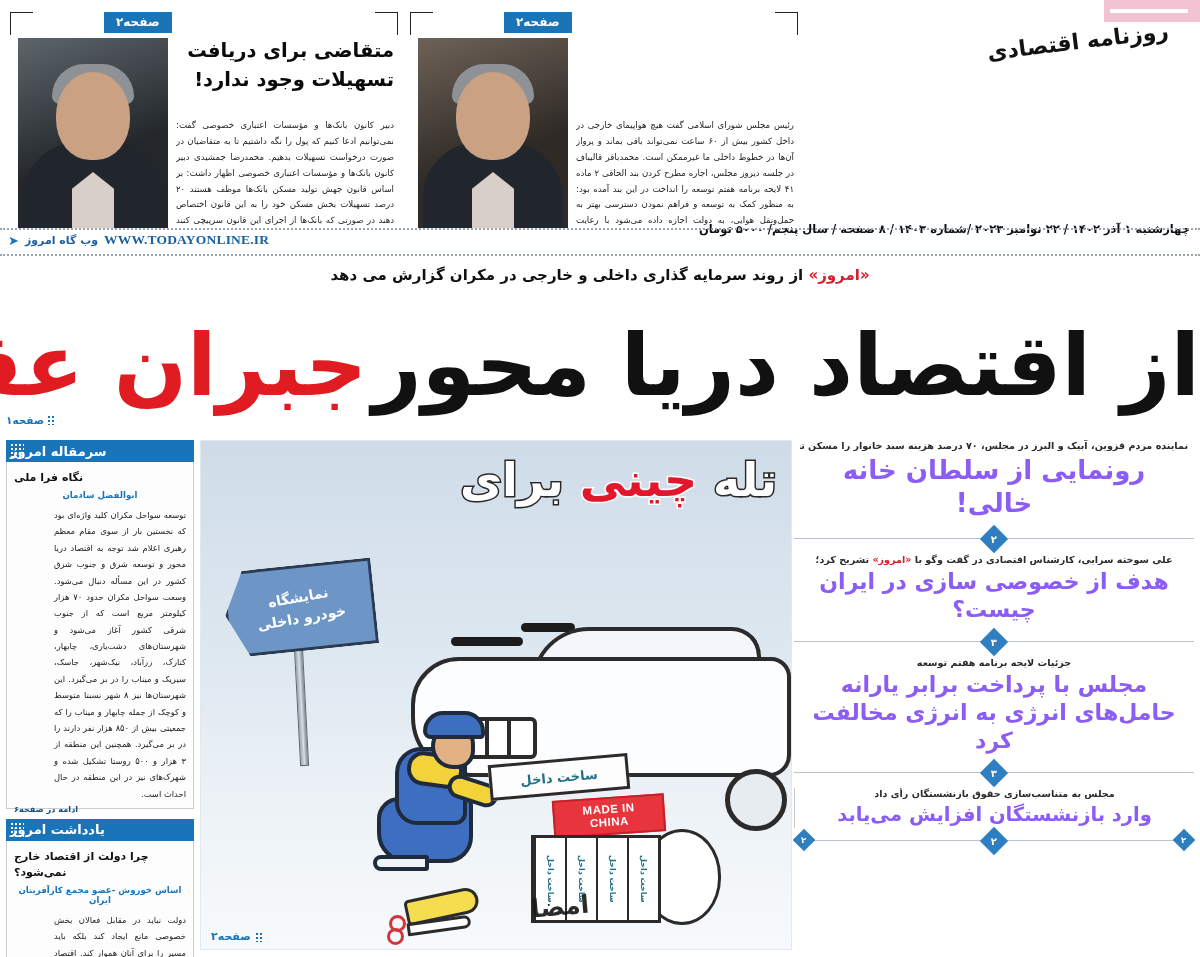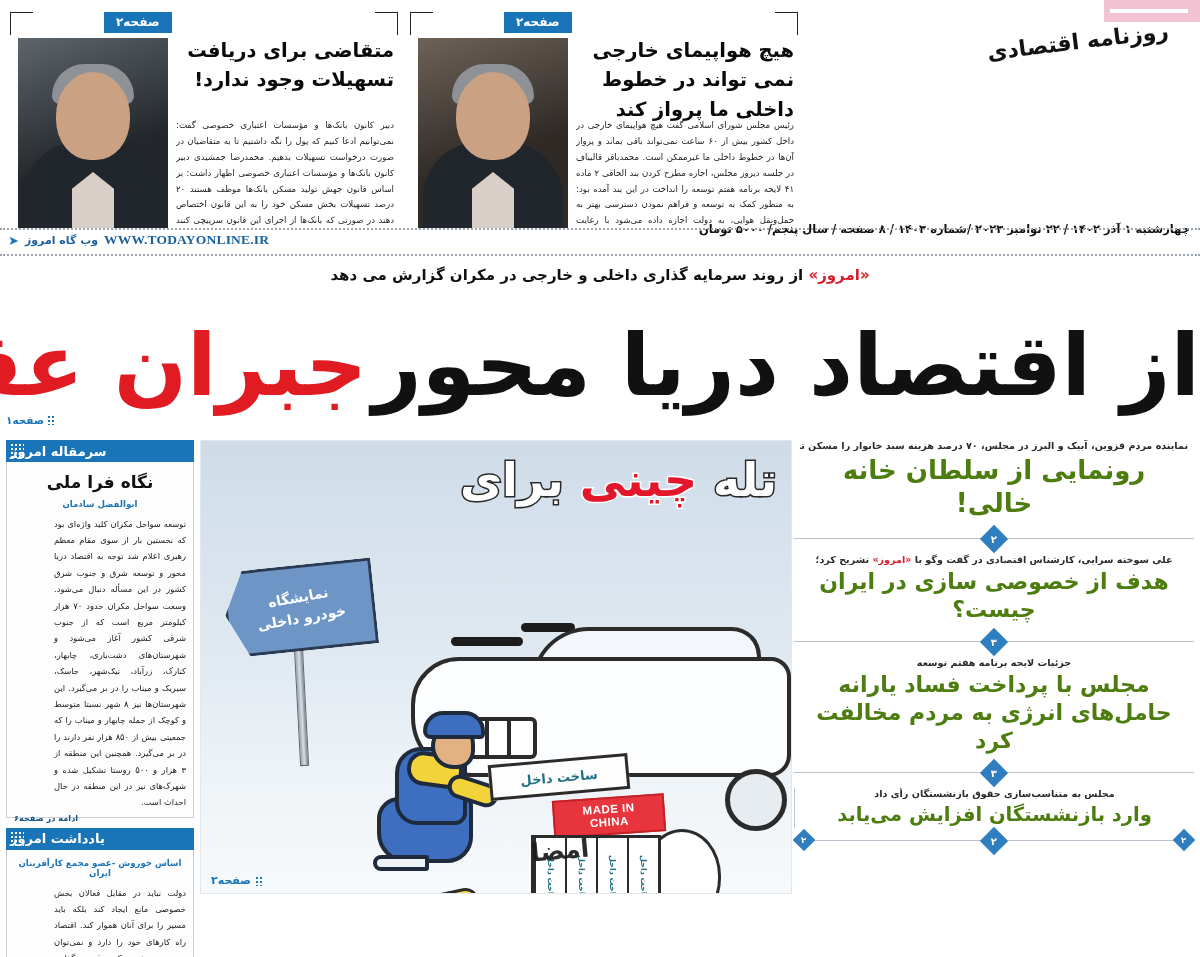"هیچ هواپیمای خارجی نمی تواند" div.ts-head { html: <div>هیچ هواپیمای خارجی نمی تواند در خطوط داخلی ما پرواز کند</div> -> none }
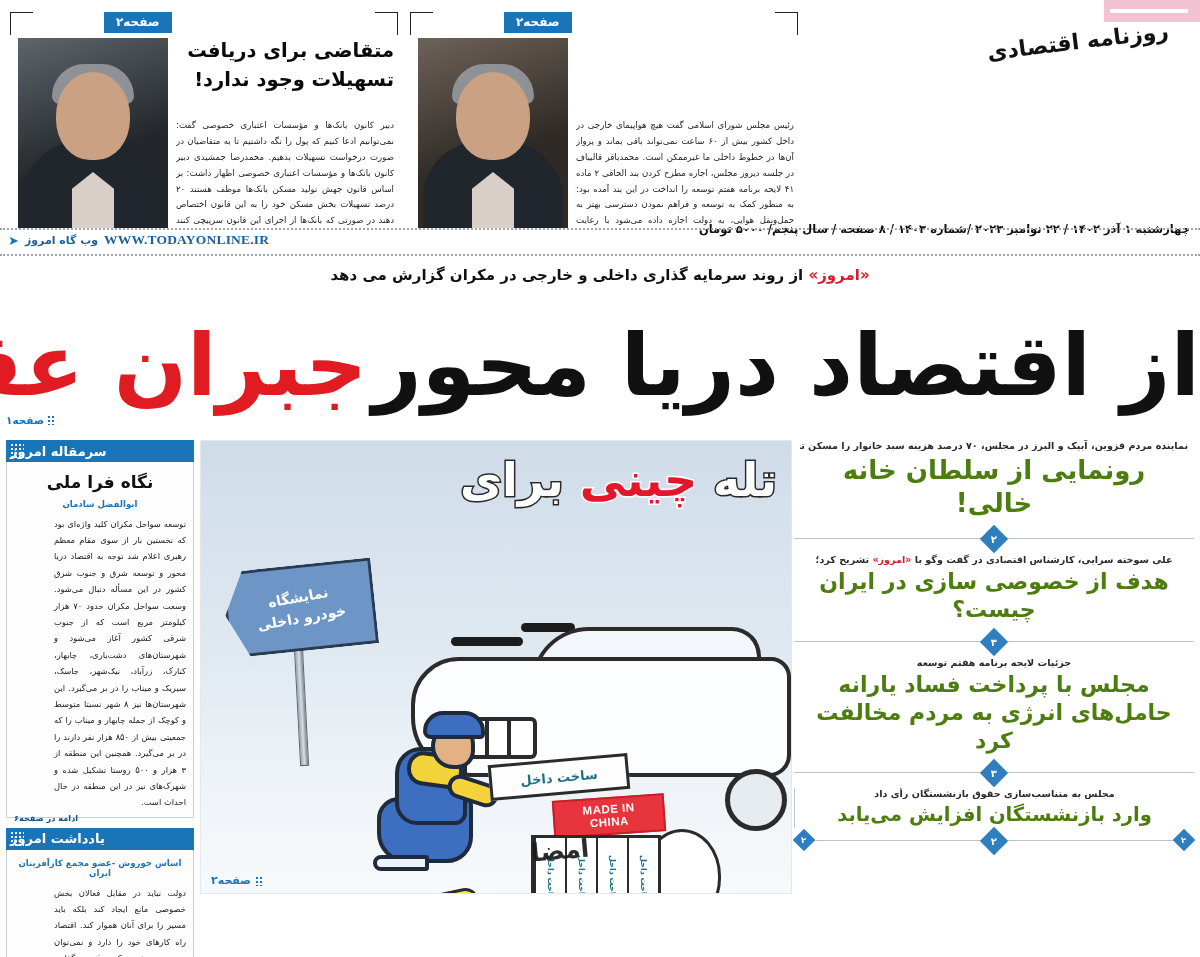"نگاه فرا ملی" .side-title { font-size: 17px -> 11px; text-align: center -> left }
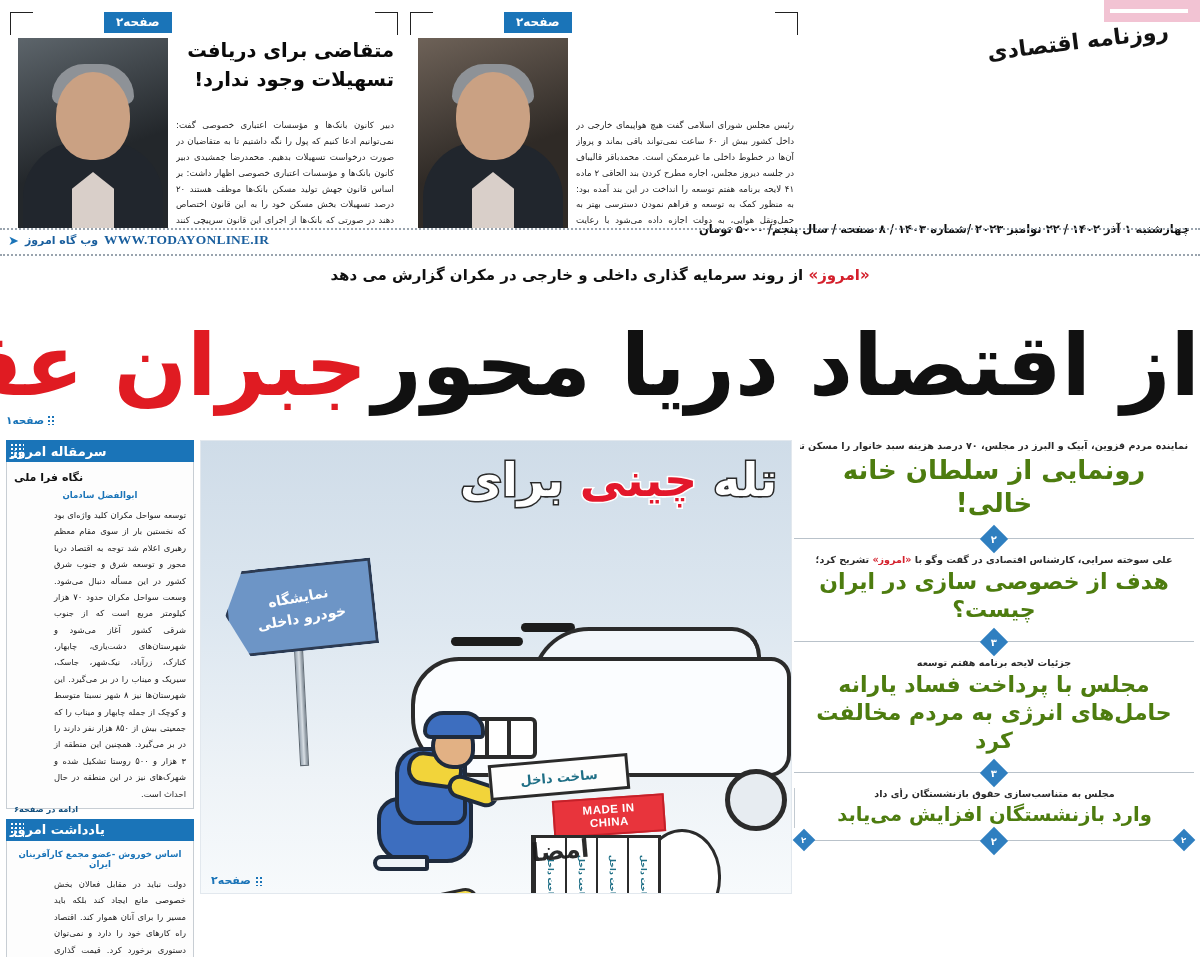"تله چینی برای" .cartoon { height: 454px -> 510px }
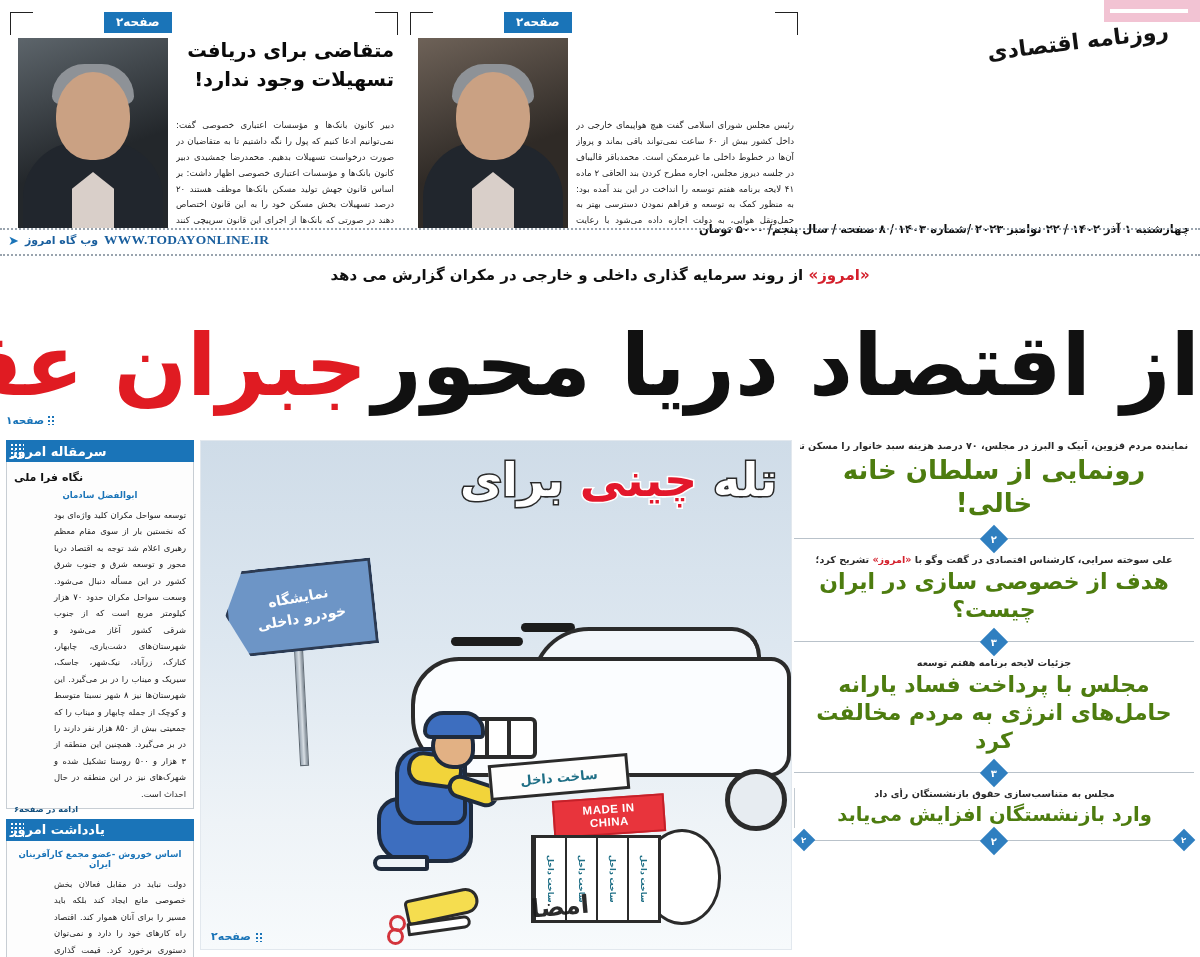"رونمایی از سلطان خانه خالی!" .news-head { color: #4d7c0f -> #8b5cf6 }
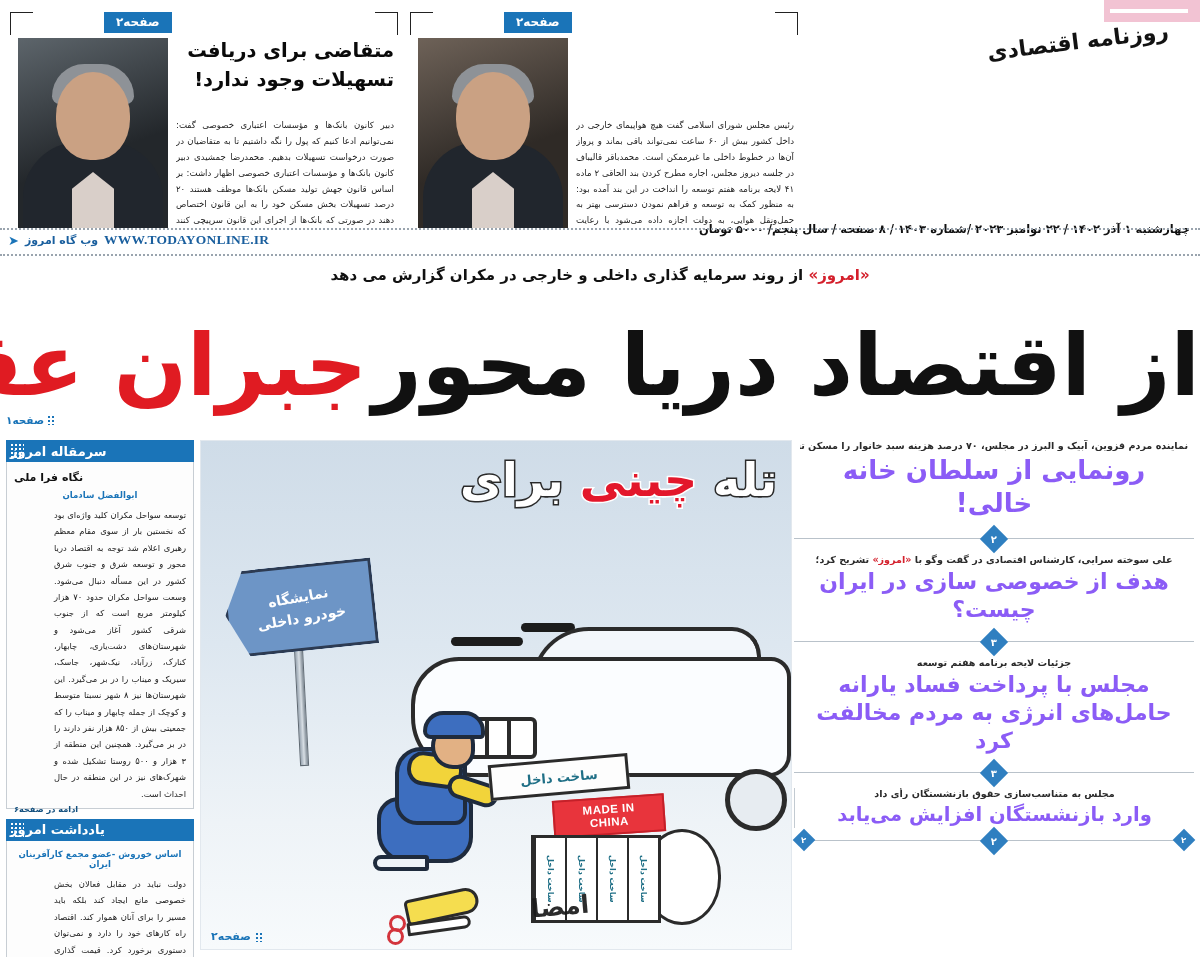"مجلس با پرداخت فساد یارانه" div.news-head { text: فساد یارانه حامل‌های انرژی به مردم -> برابر یارانه حامل‌های انرژی به انرژی }
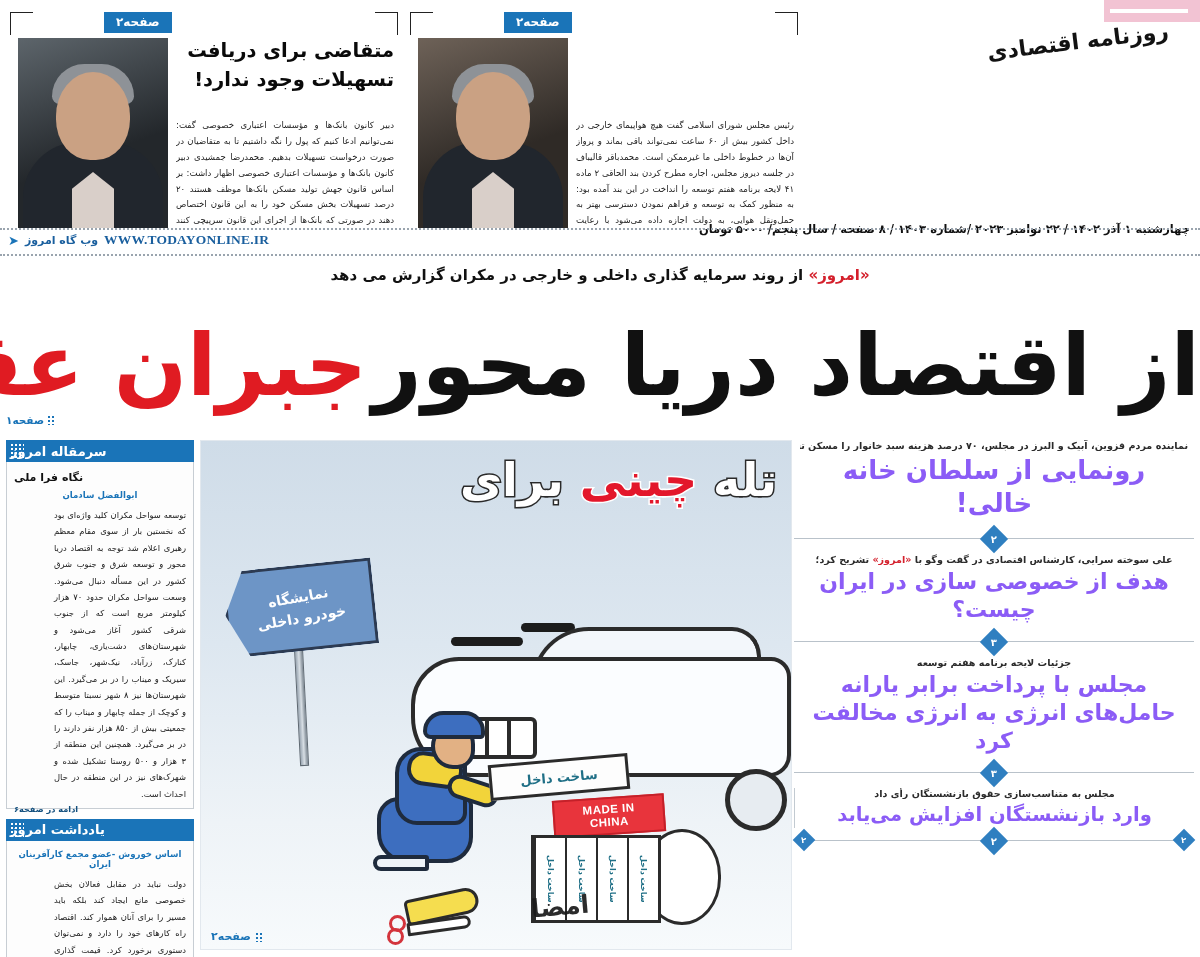"چرا دولت از اقتصاد خارج" div.side-title { html: none -> <div>چرا دولت از اقتصاد خارج نمی‌شود؟</div> }
